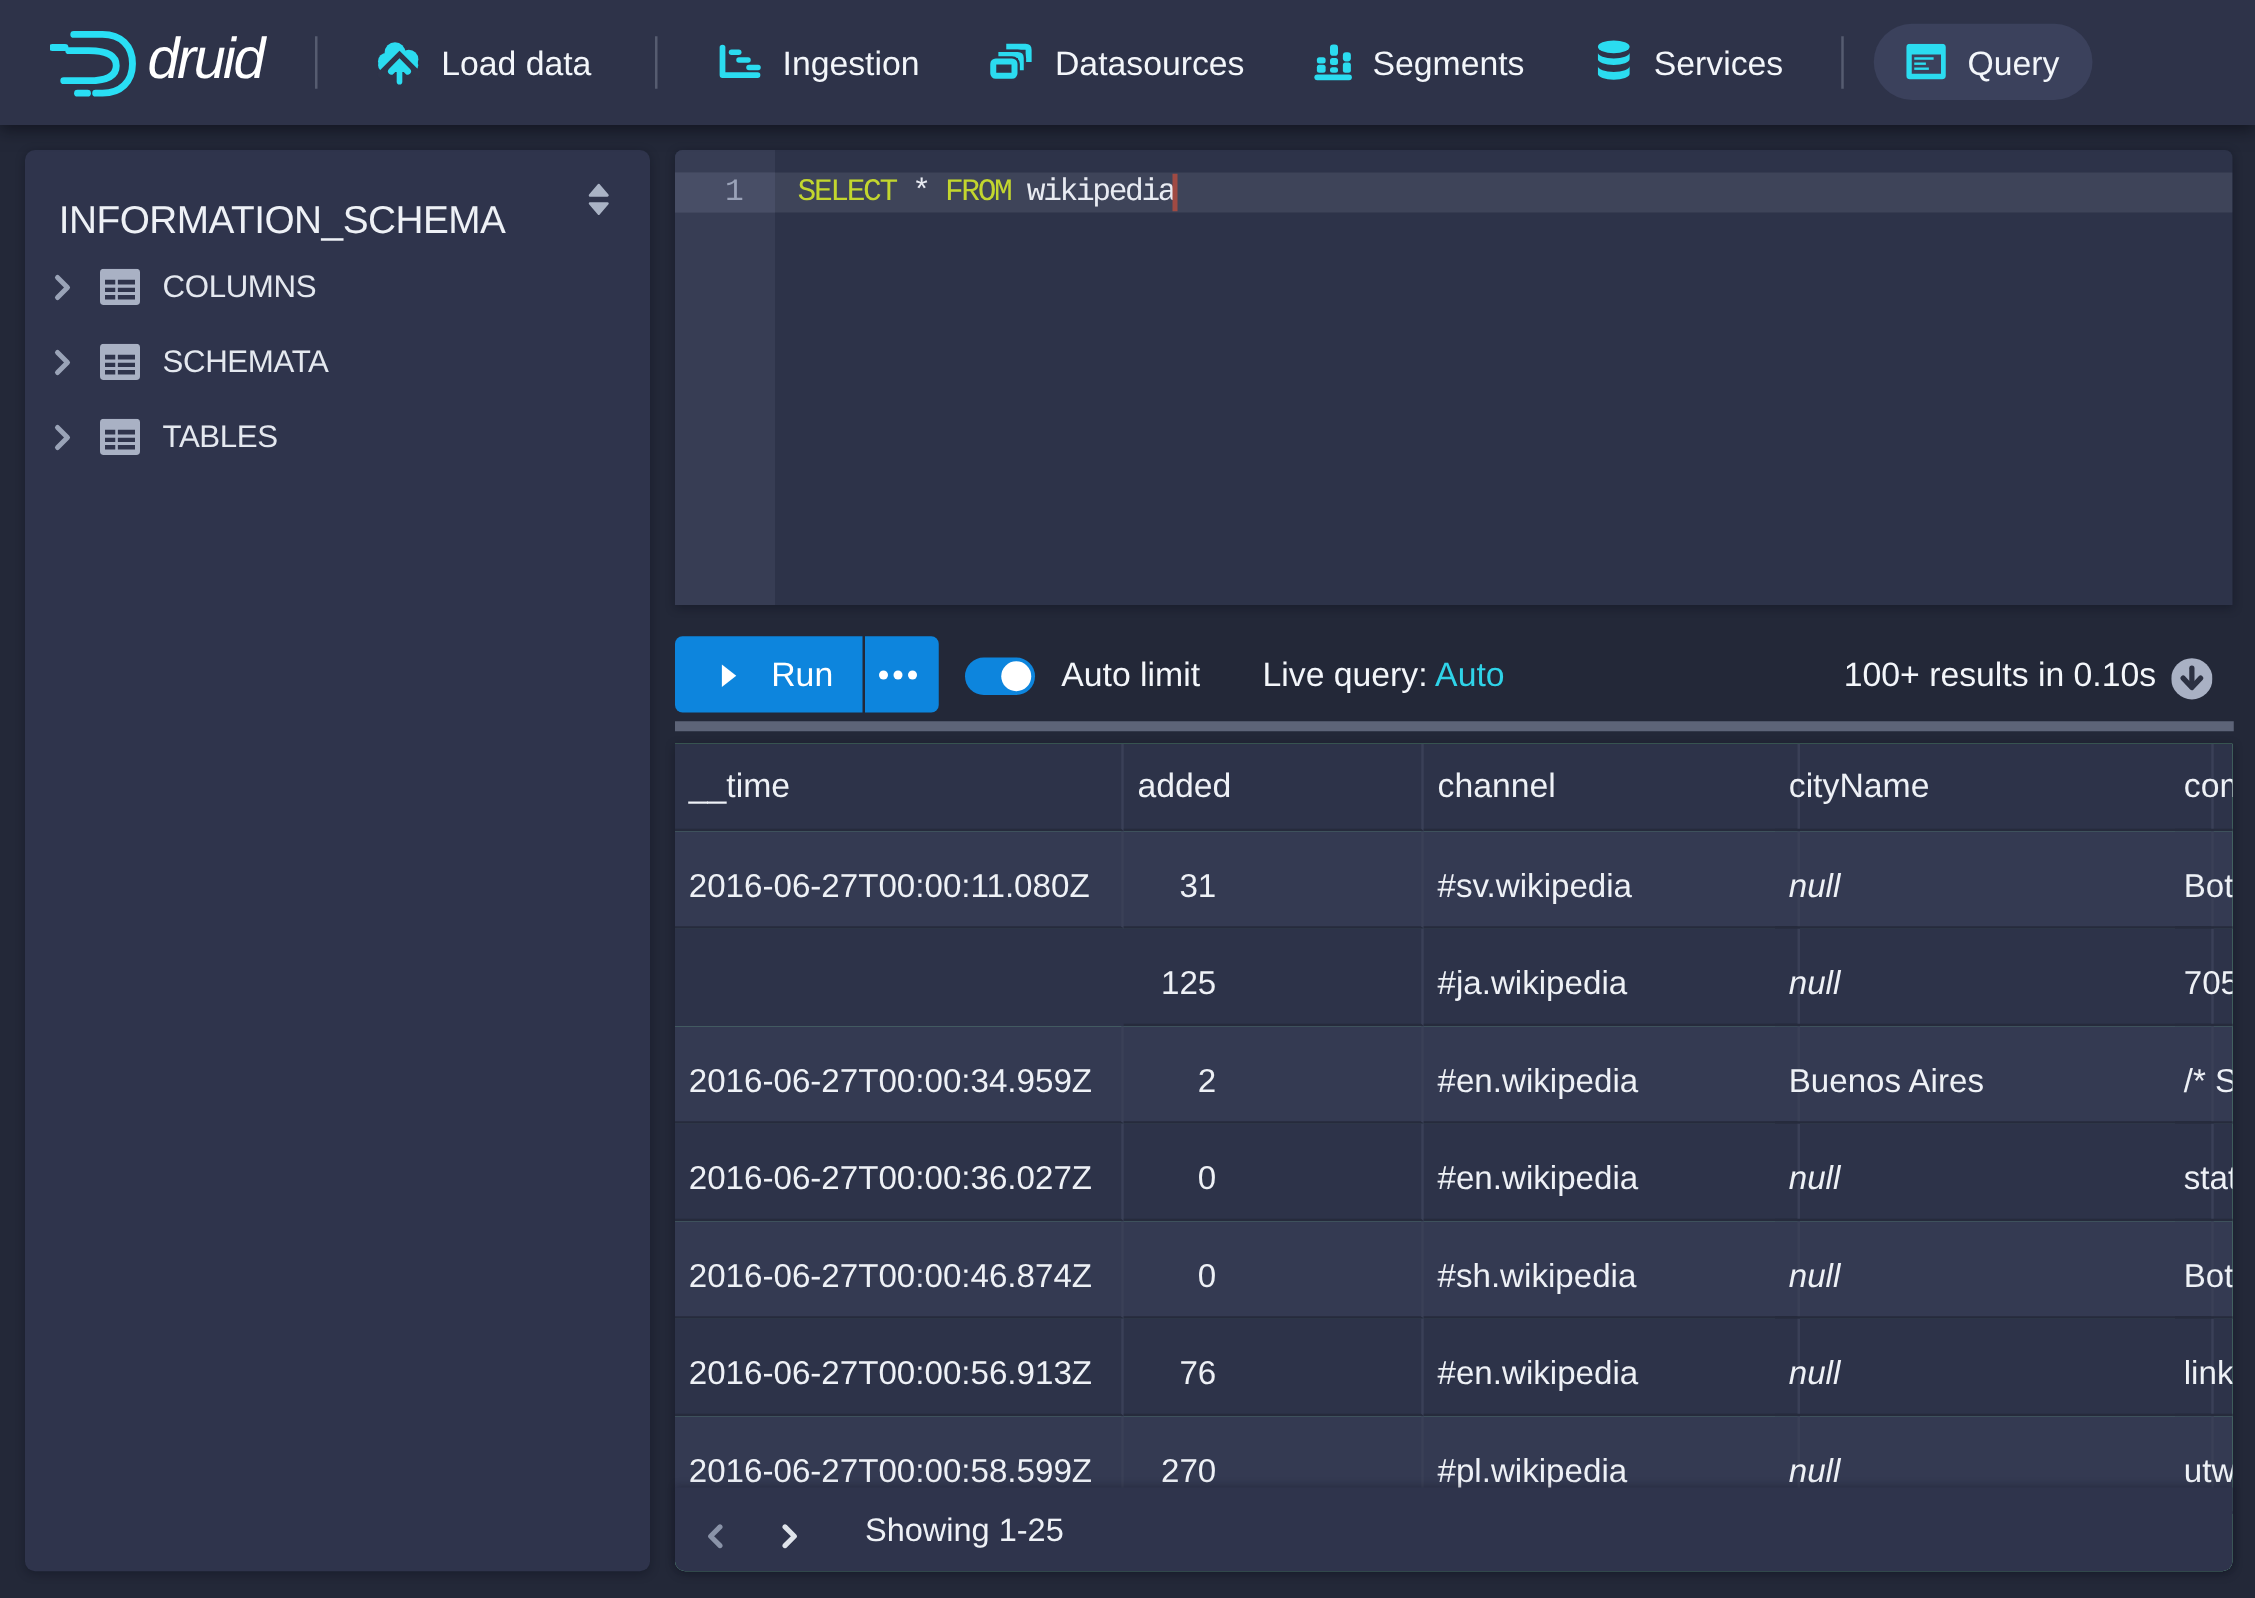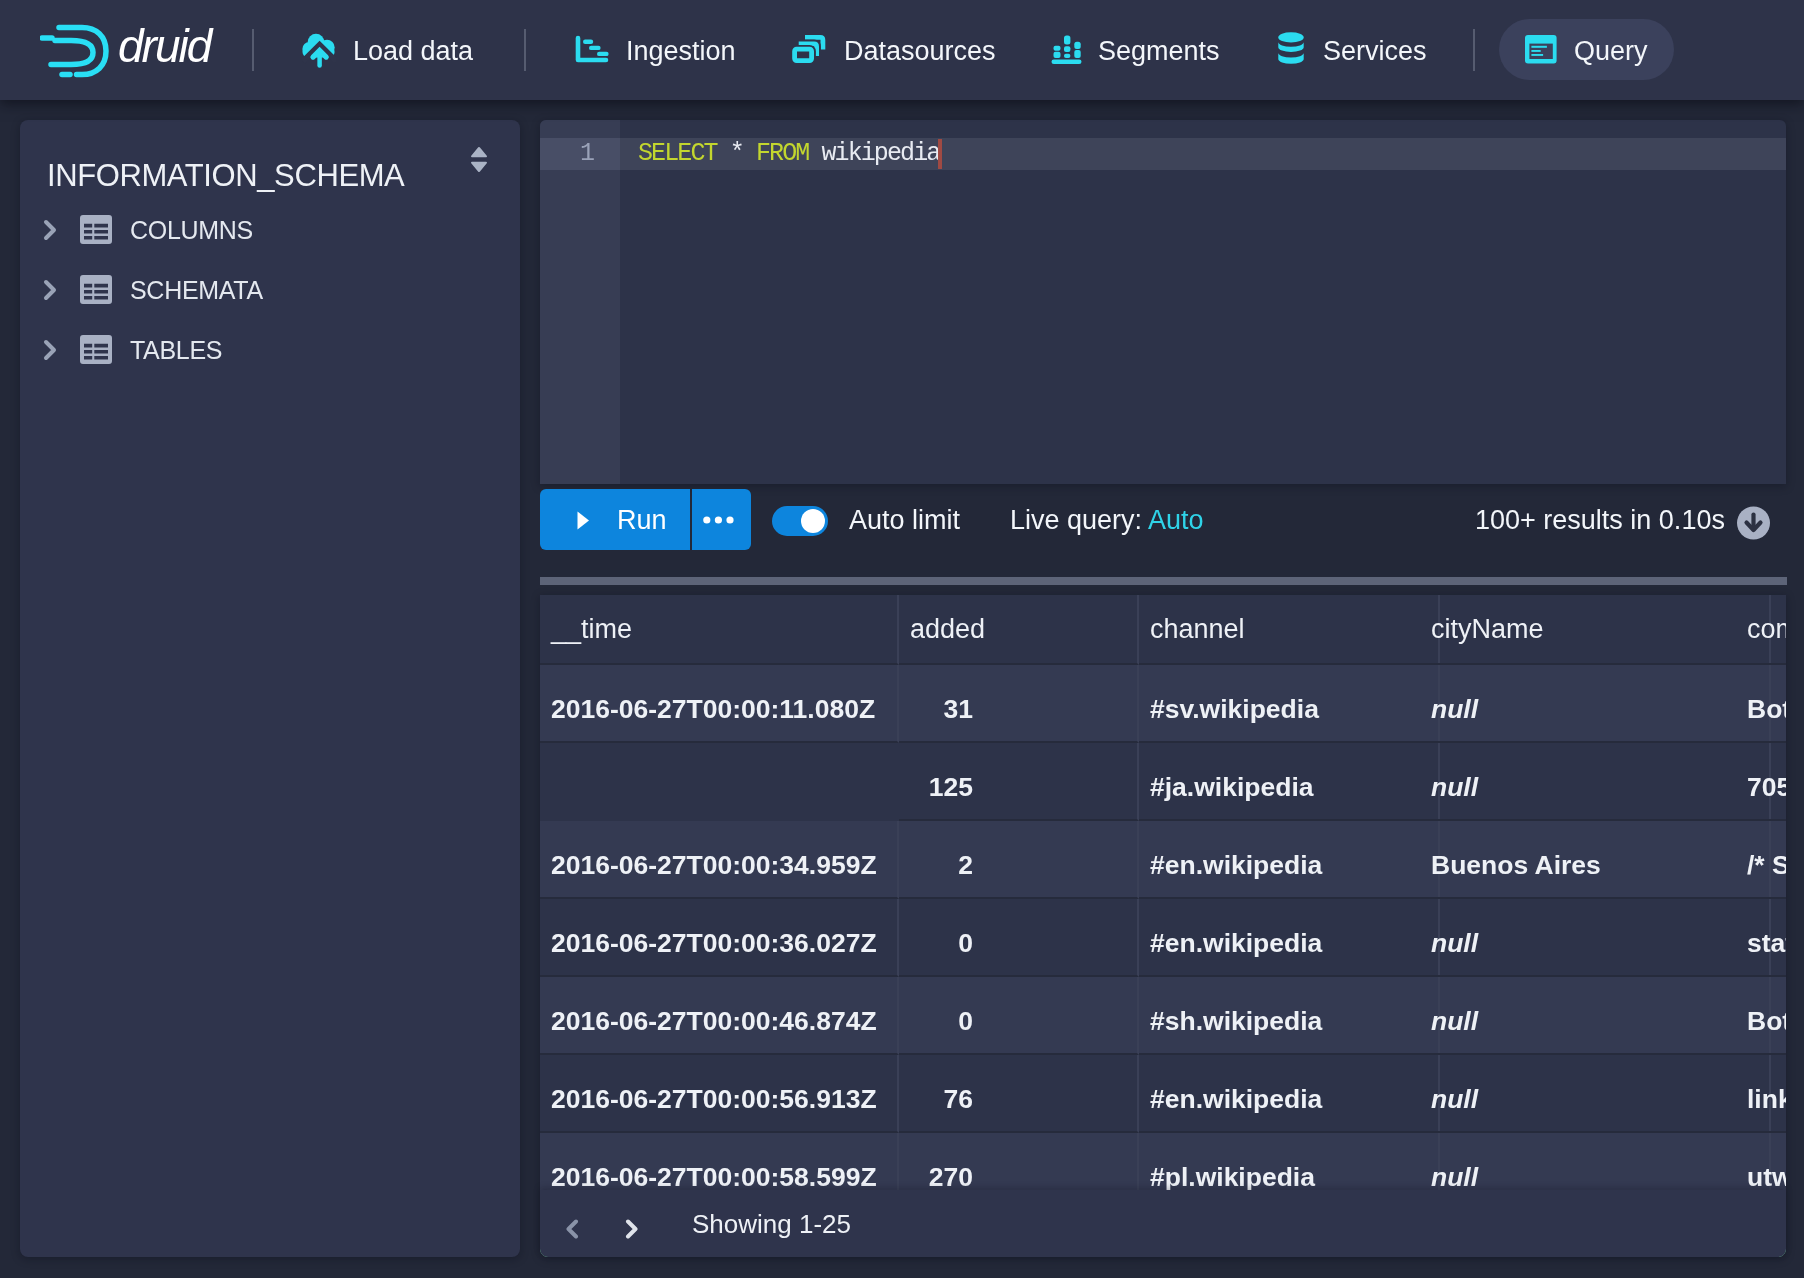"Run" #runbar { top: 476px -> 496px }
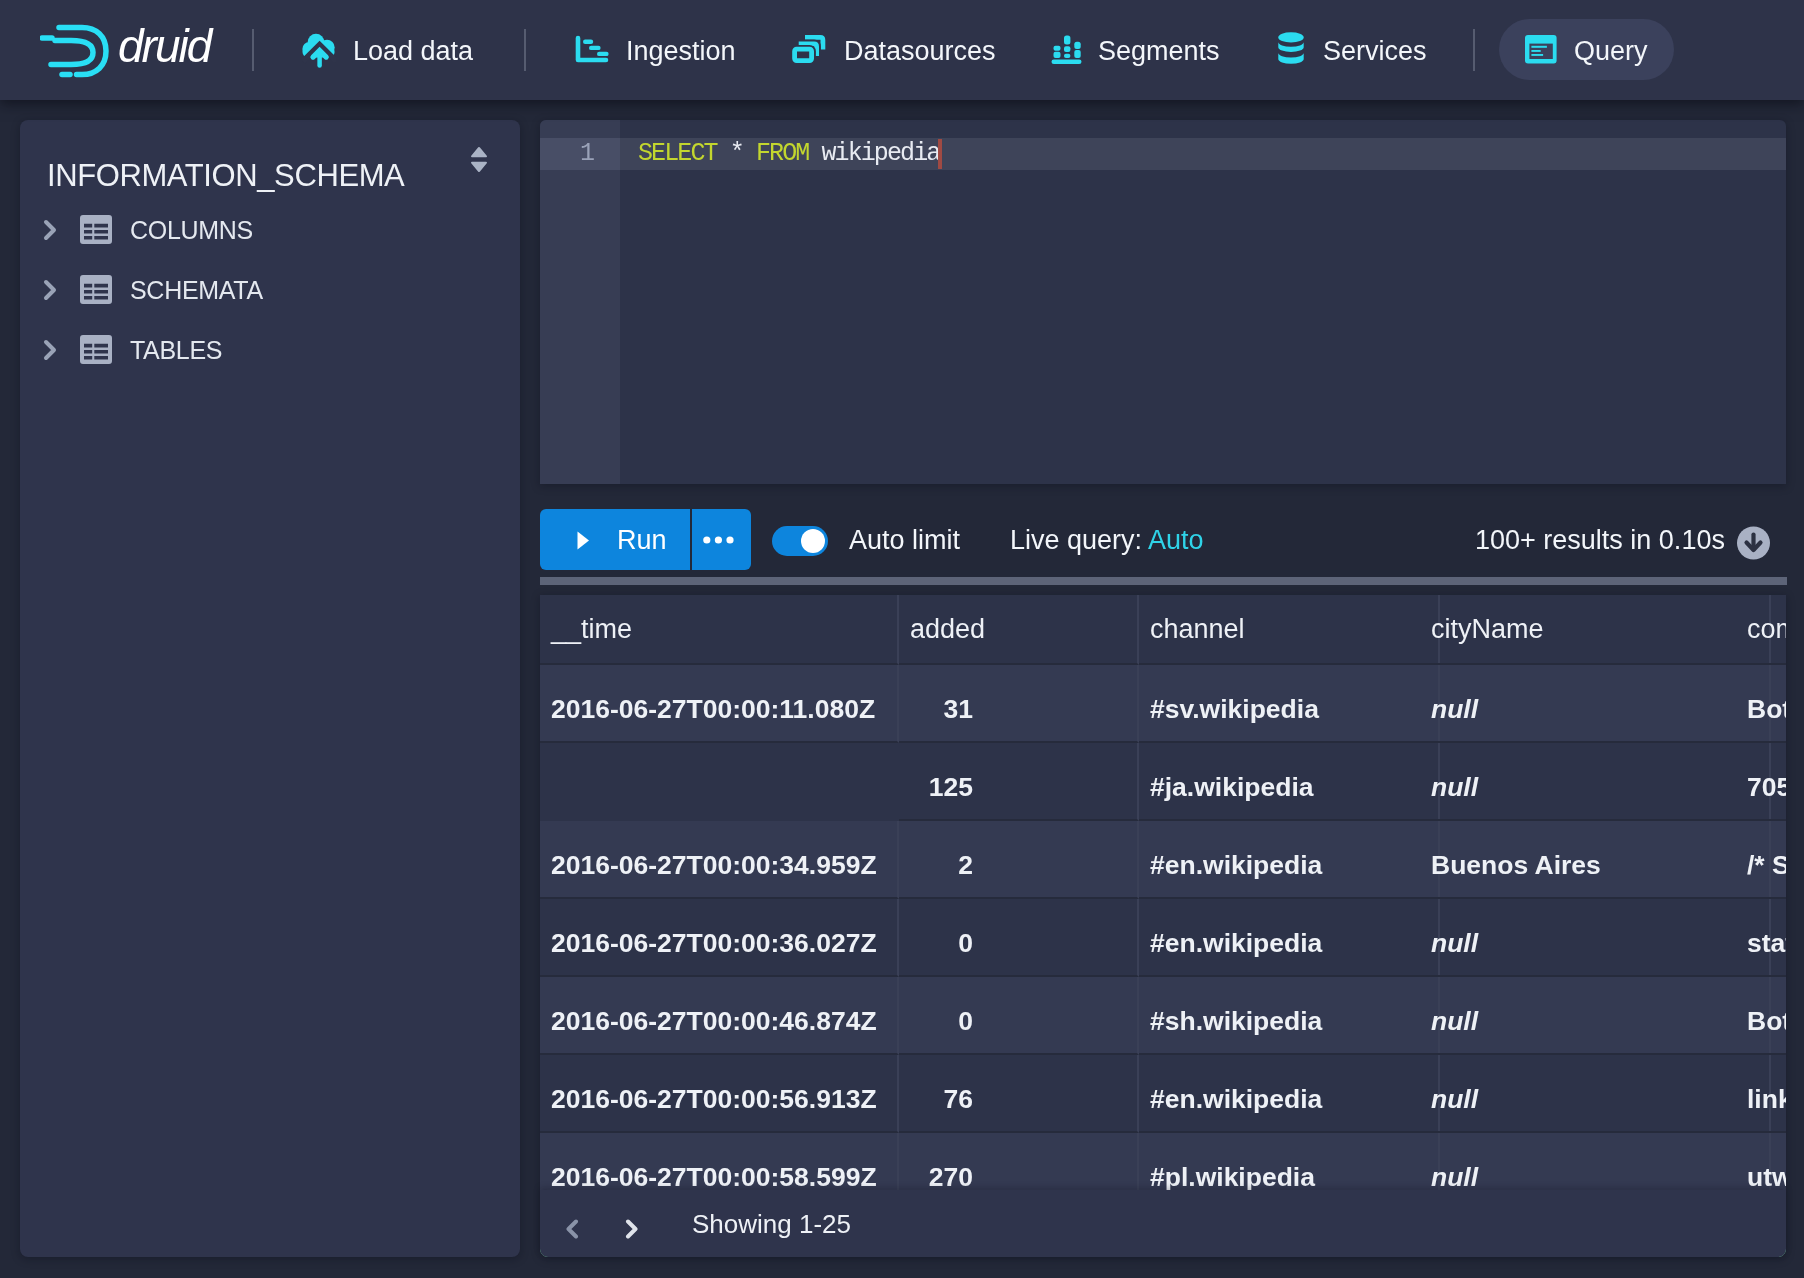"2016-06-27T00:00:11.080Z" .trow .cell span { font-weight: bold -> none }
